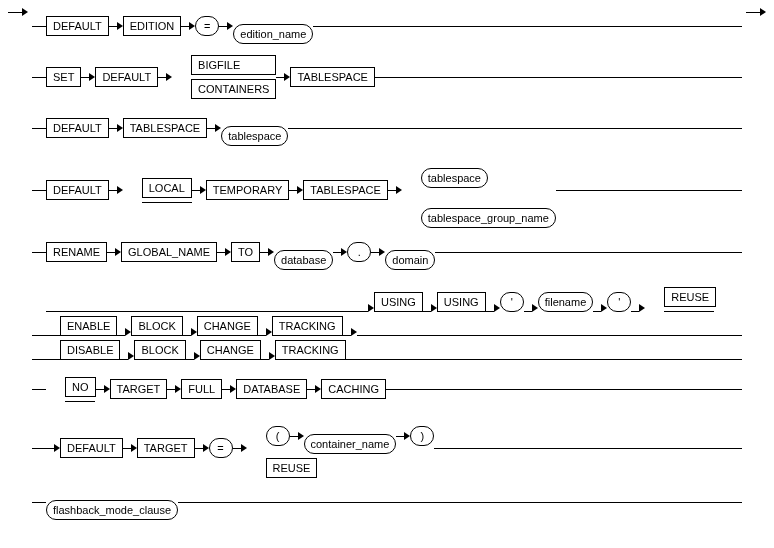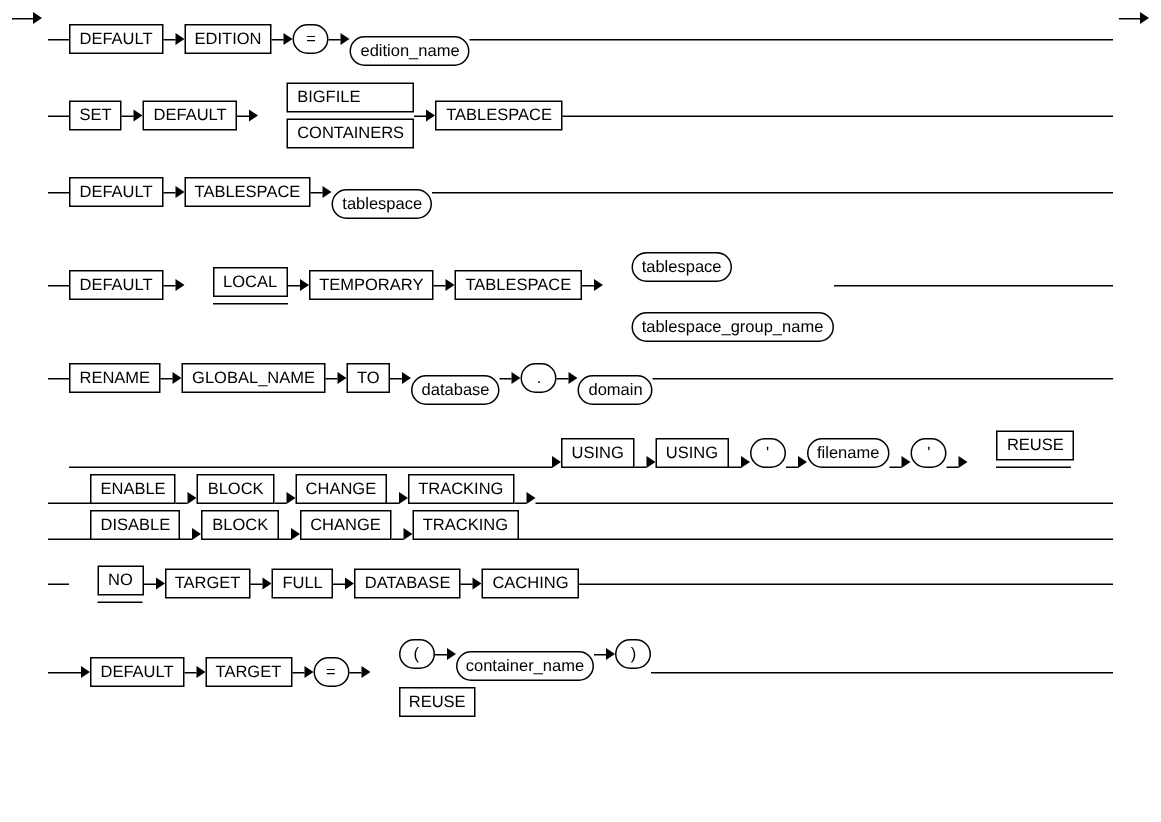"flashback_mode_clause" div.row { html: none -> <div> <span></span> <span>flashback_mode_clause</span> <span></span> </div> }
